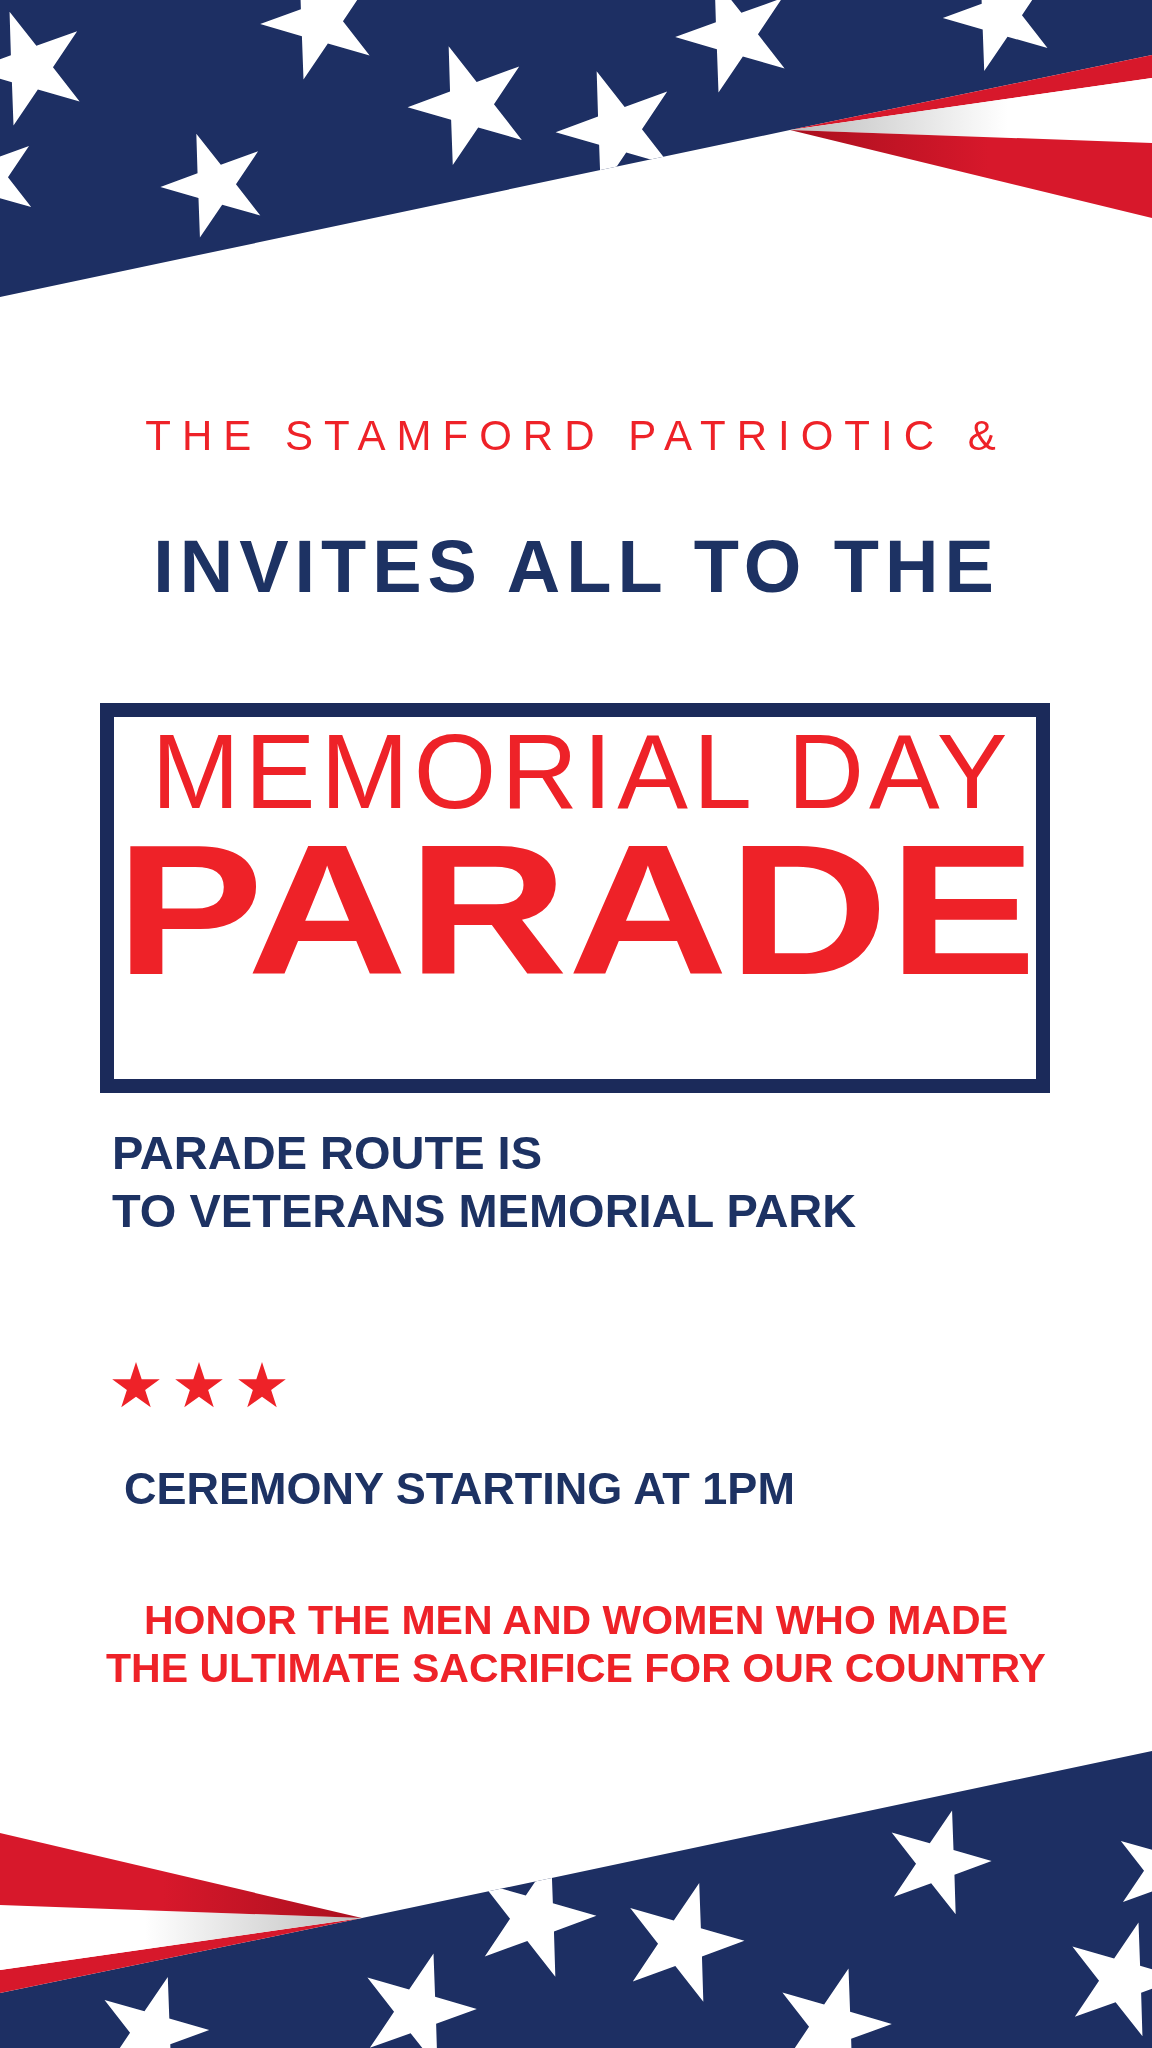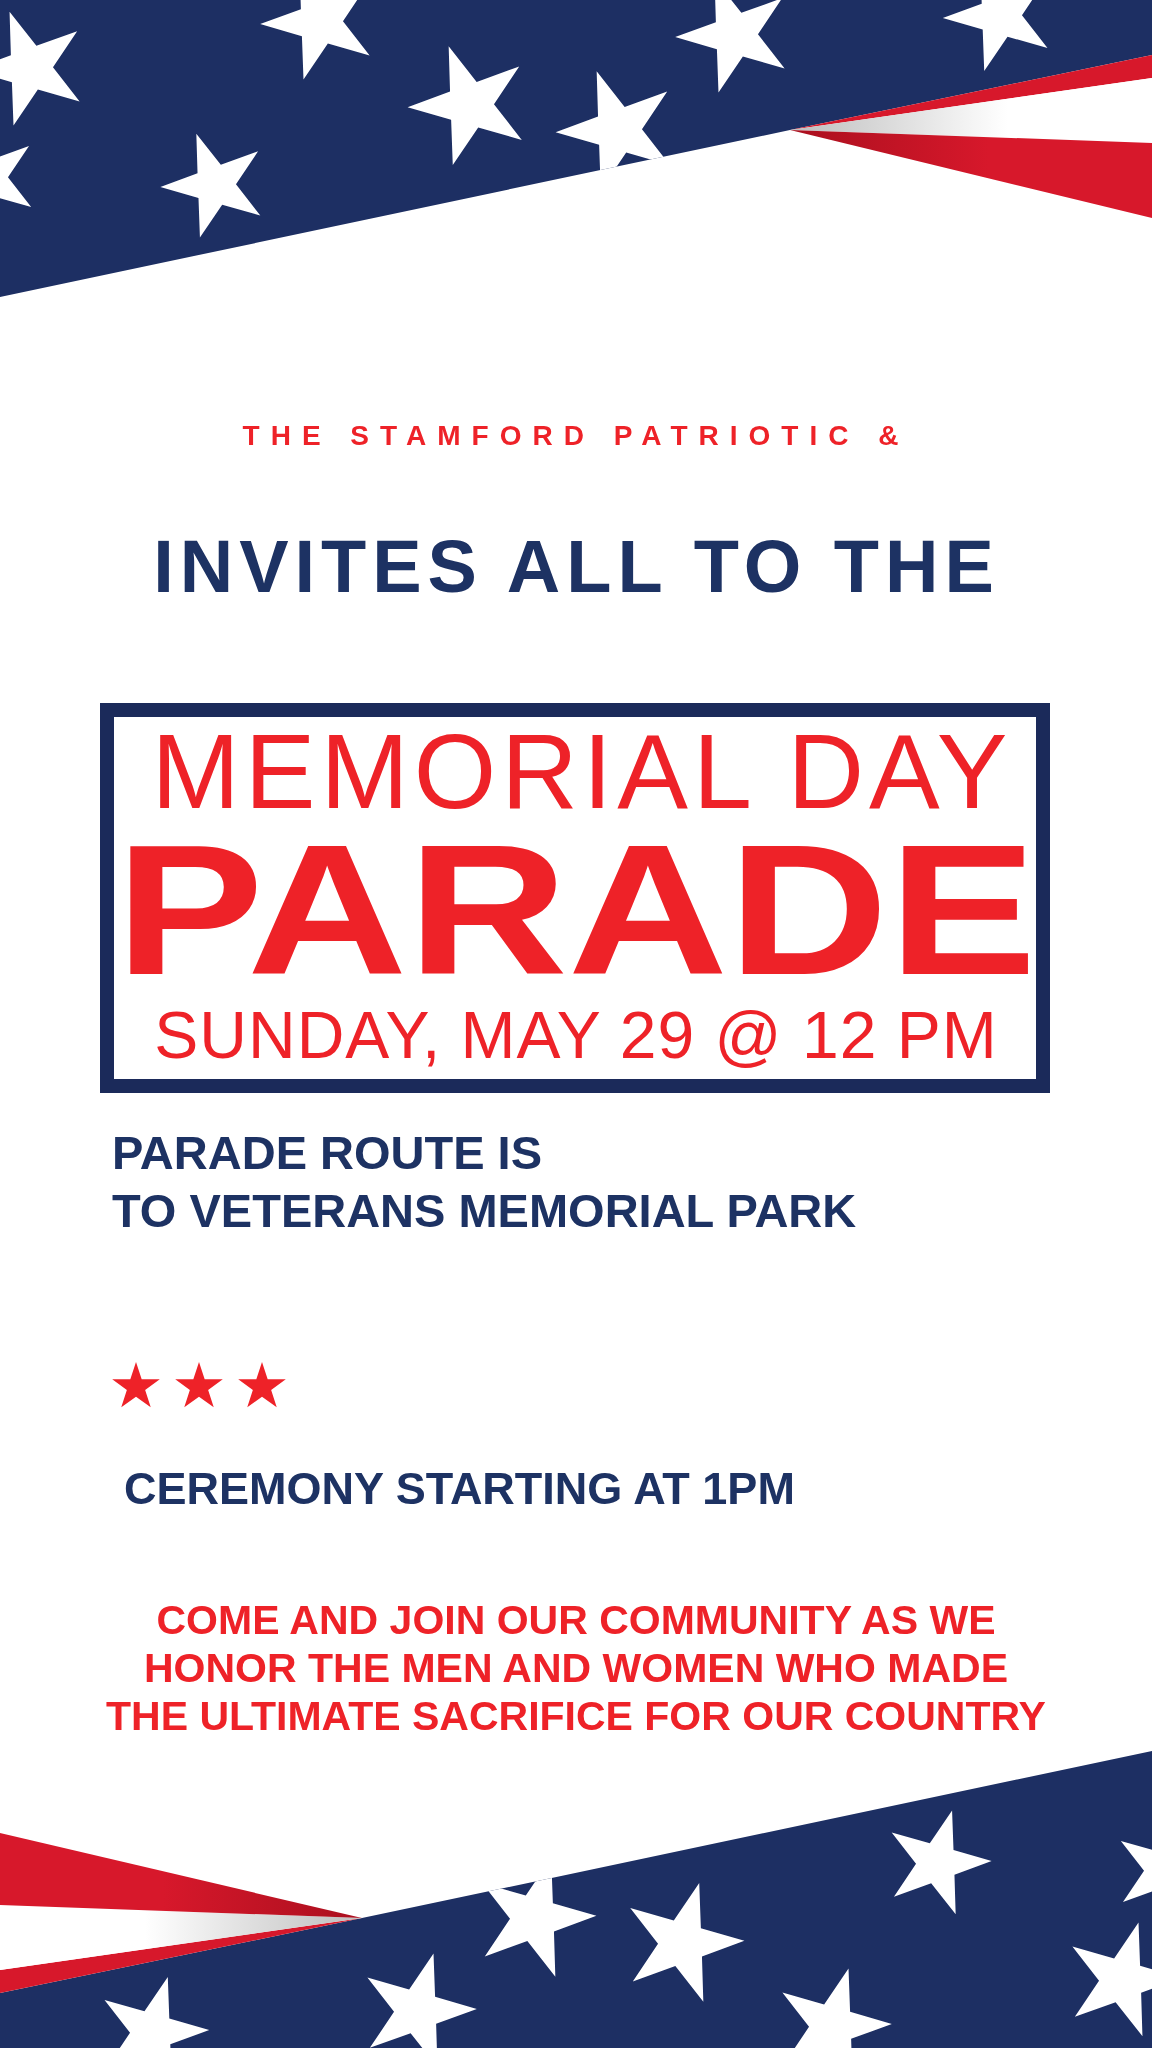"THE STAMFORD PATRIOTIC &" .organizer { font-size: 28px -> 42px; font-weight: bold -> normal }
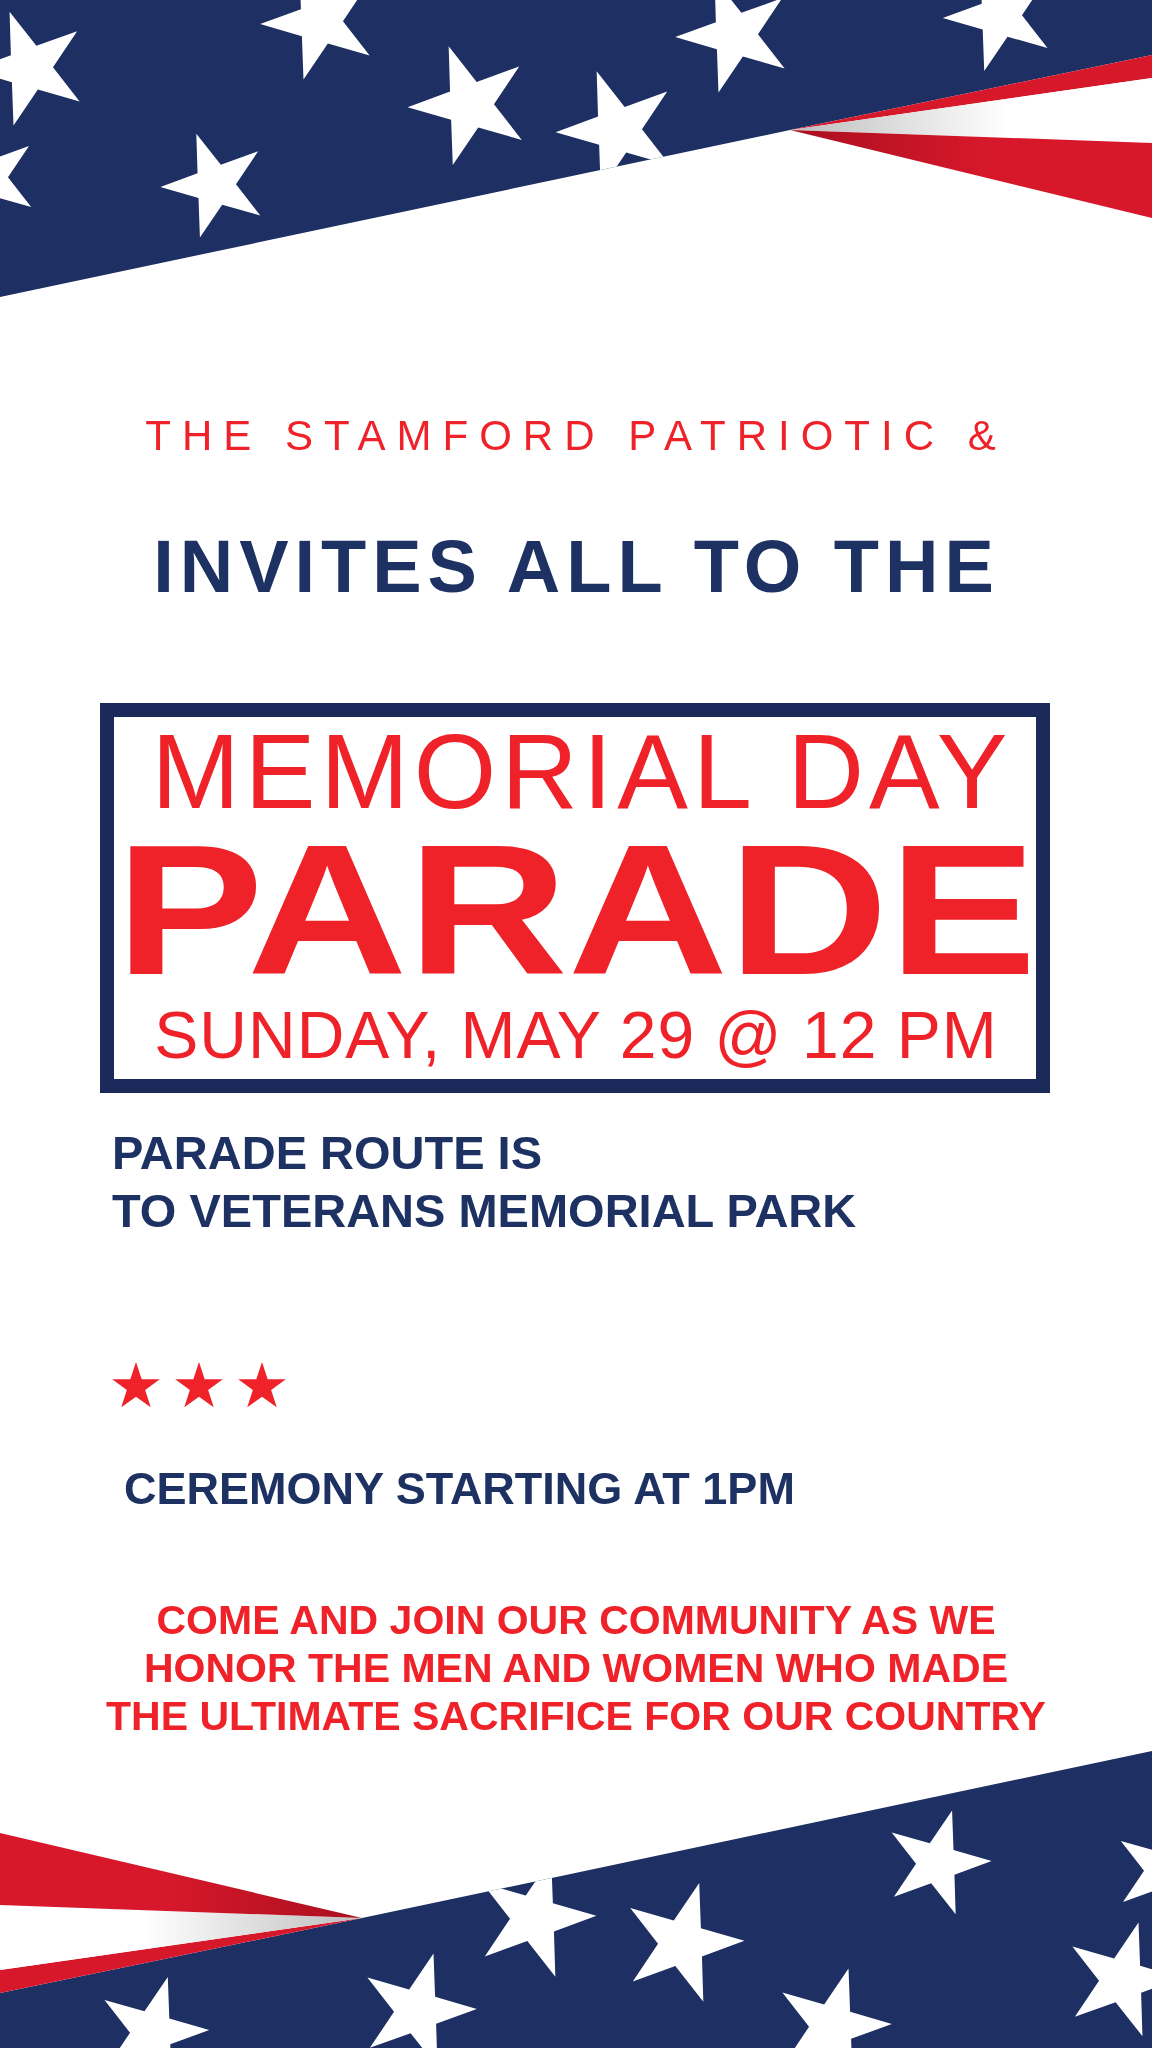"SUNDAY, MAY 29 @ 12" div.datetime { html: <div>SUNDAY, MAY 29 @ 12 PM</div> -> none }
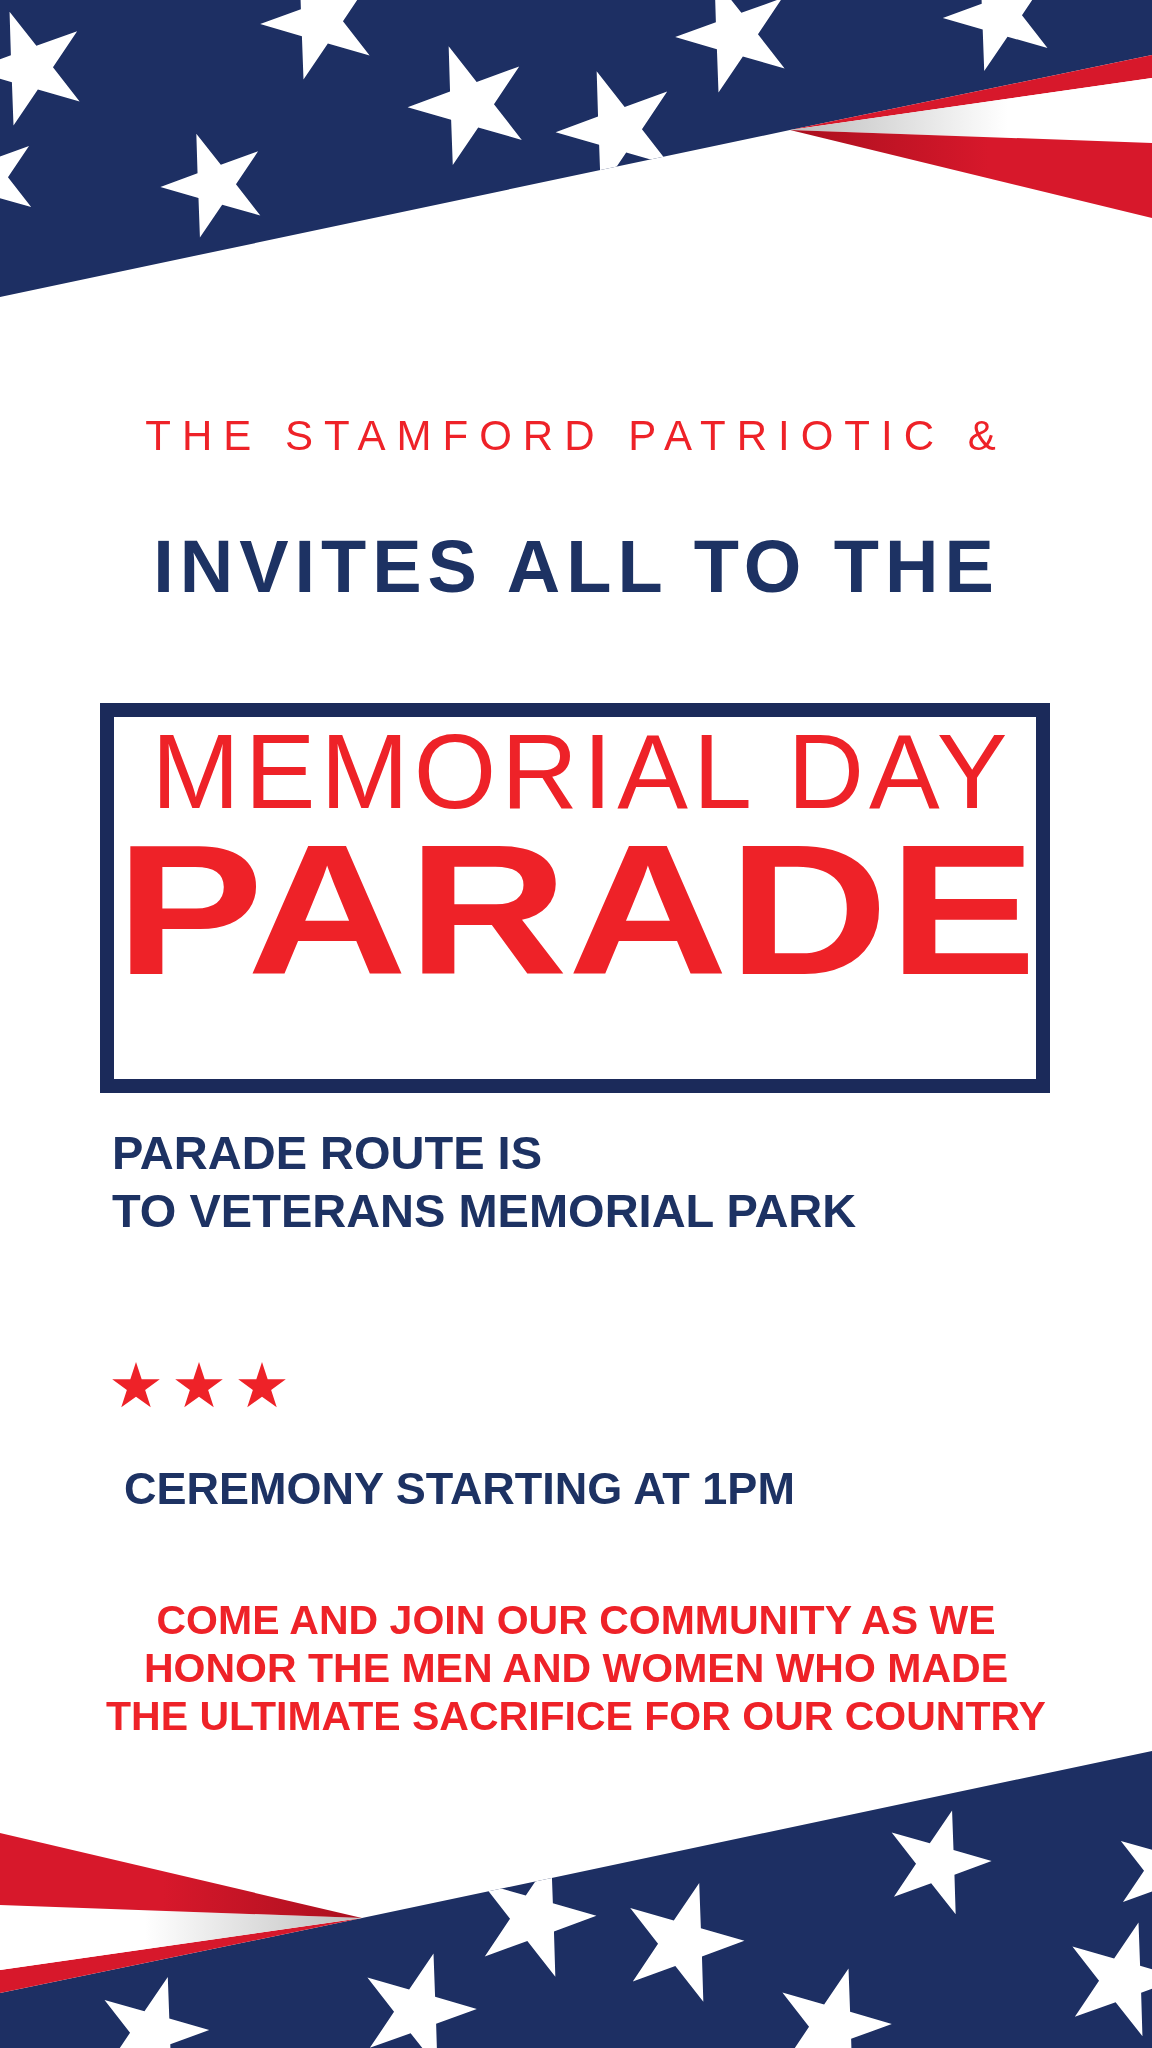"COME AND JOIN OUR COMMUNITY" div { html: <div>COME AND JOIN OUR COMMUNITY AS WE</div> -> none }
